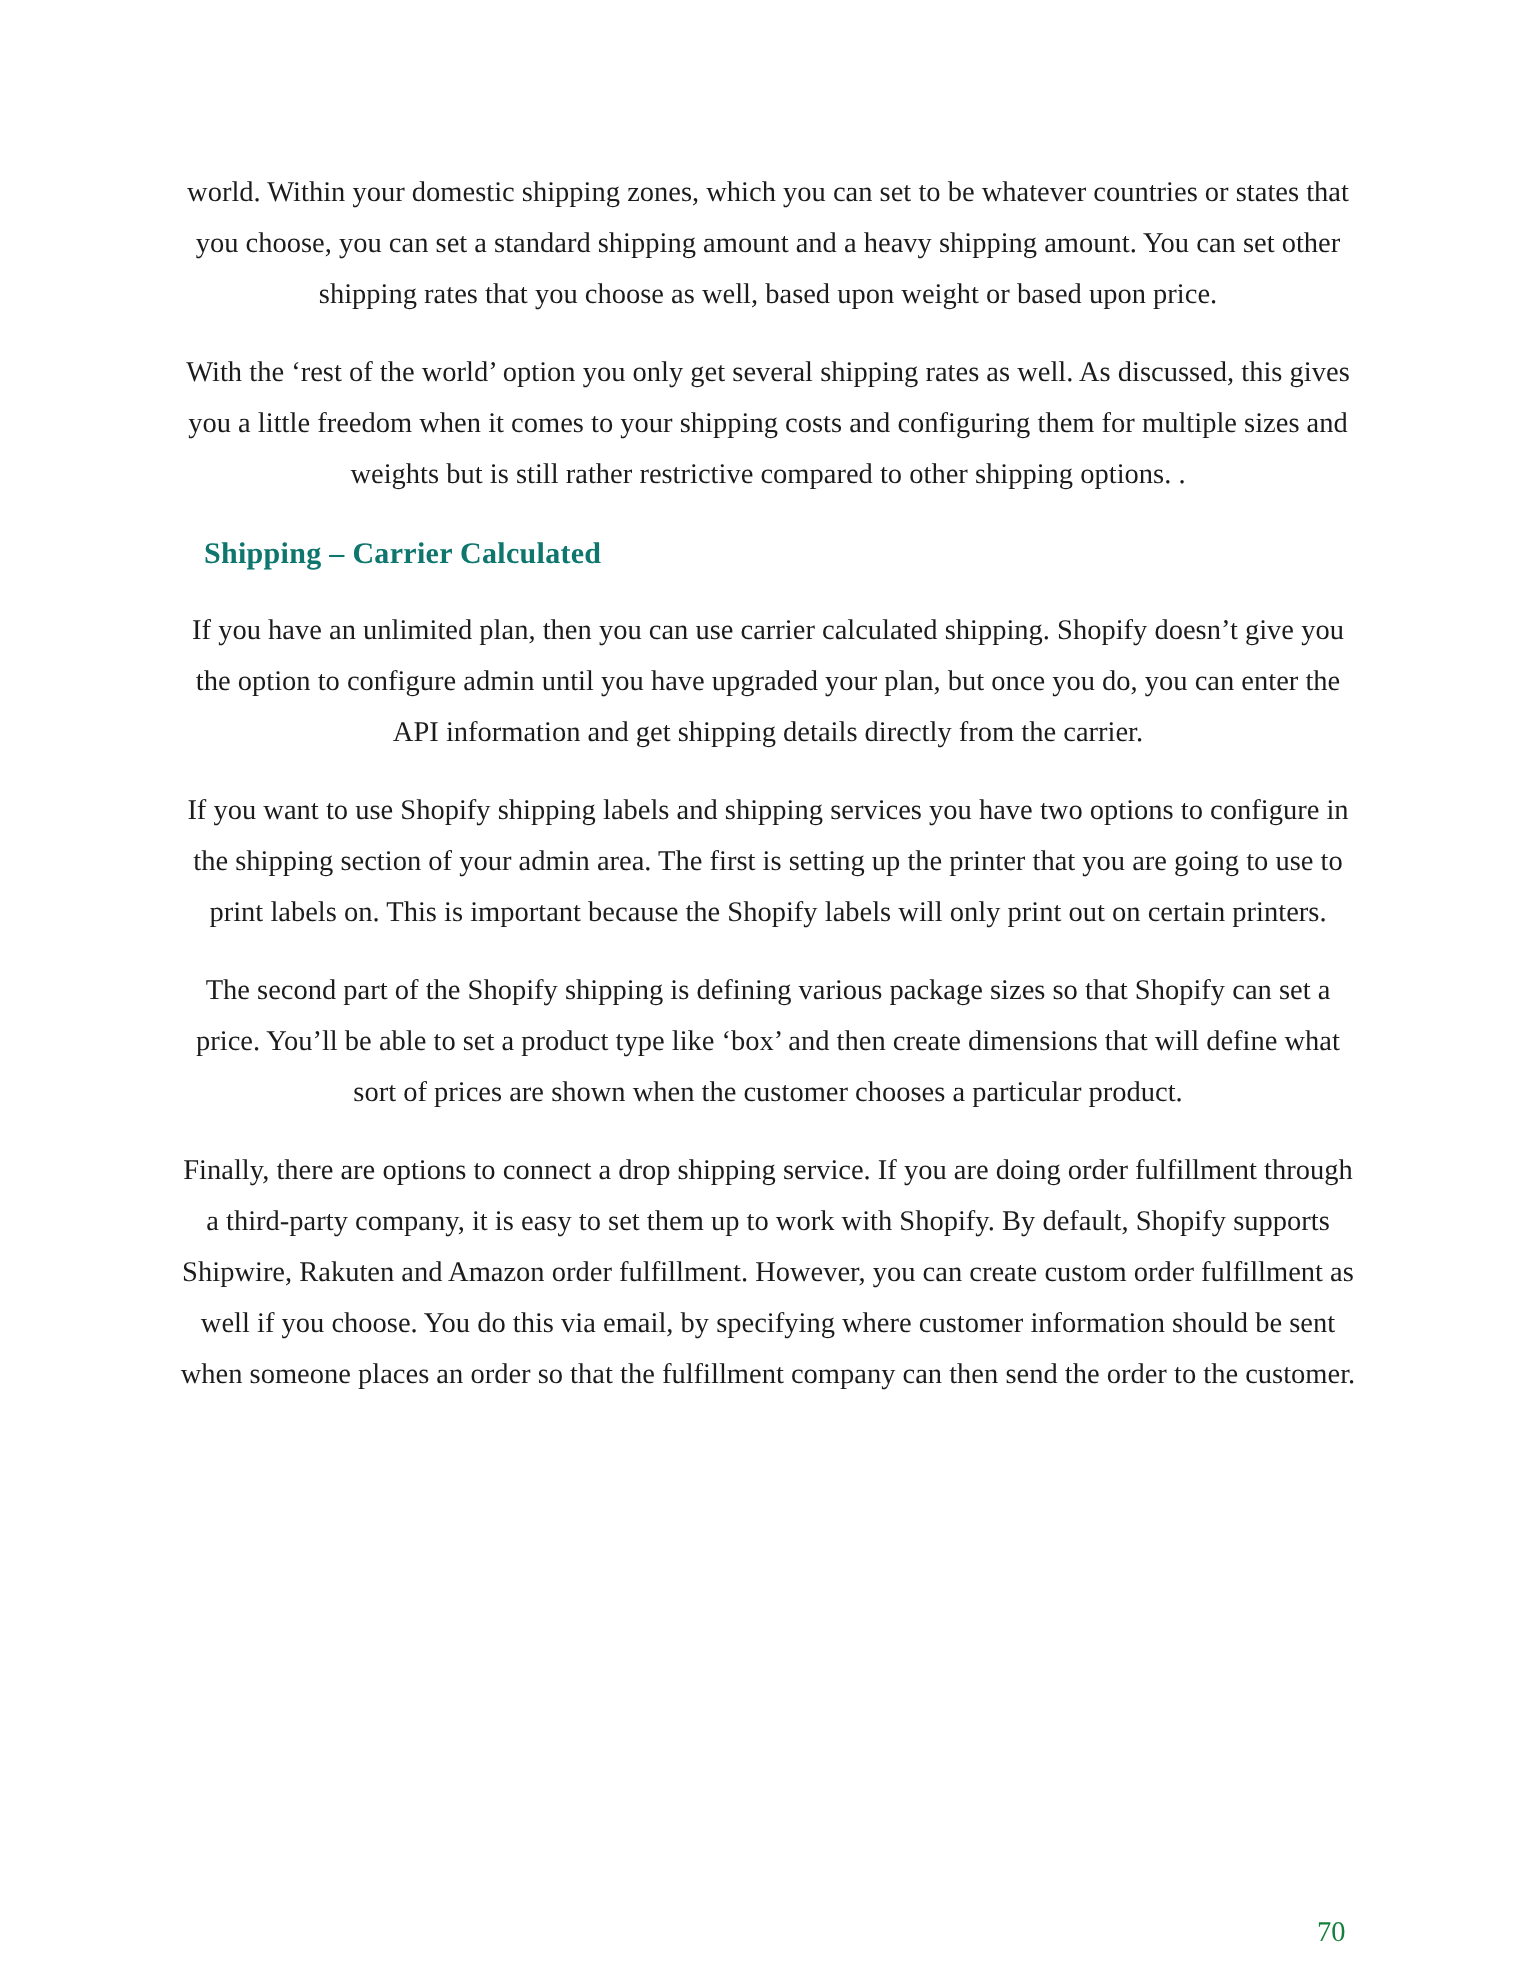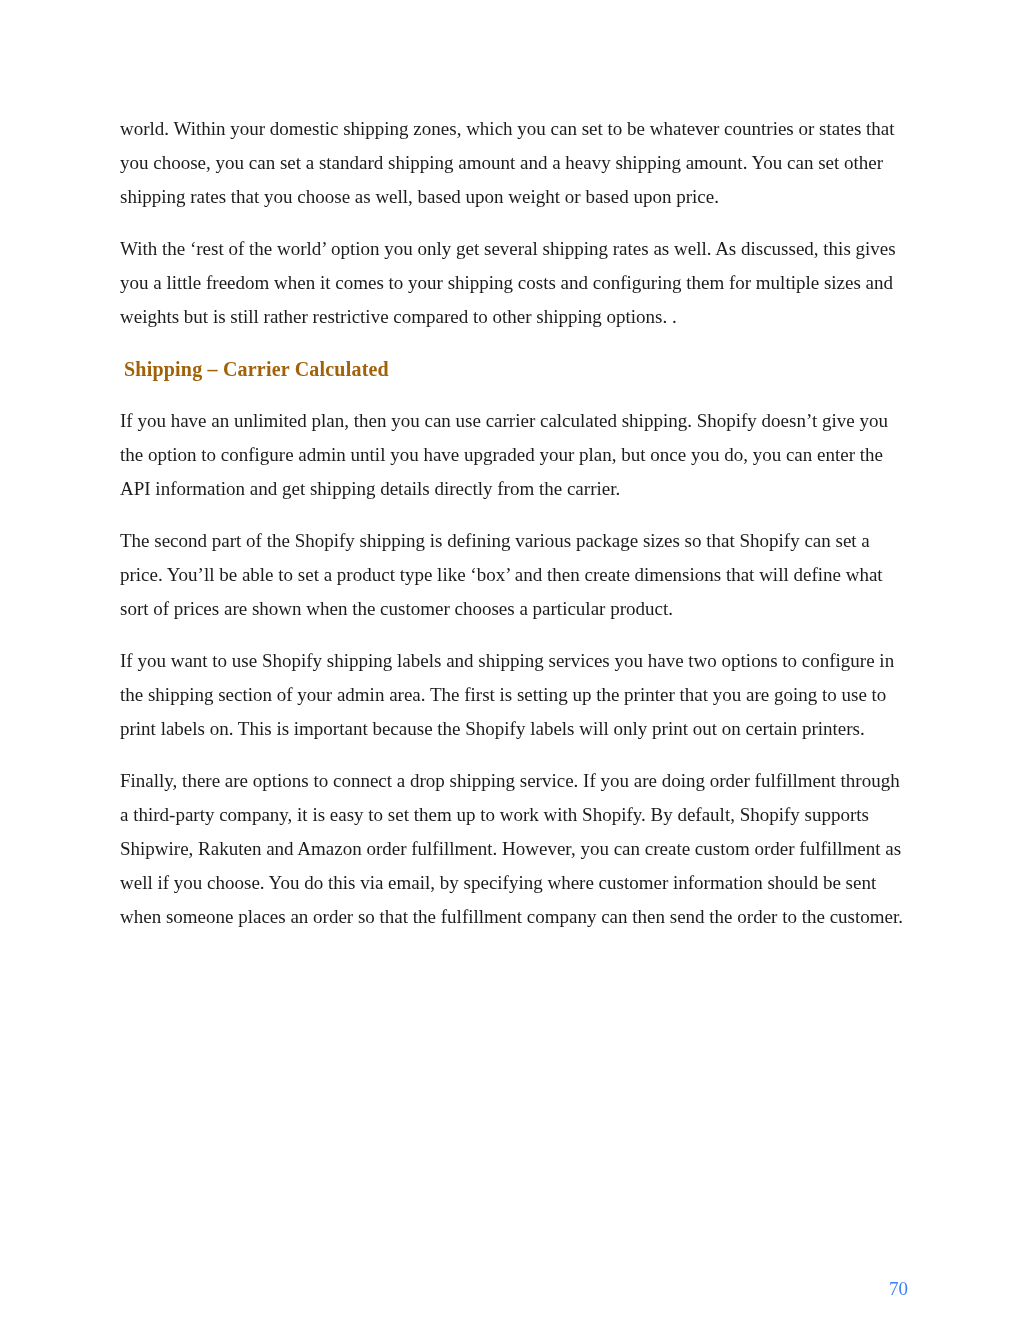"world. Within your domestic shipping" .content p { text-align: left -> center }
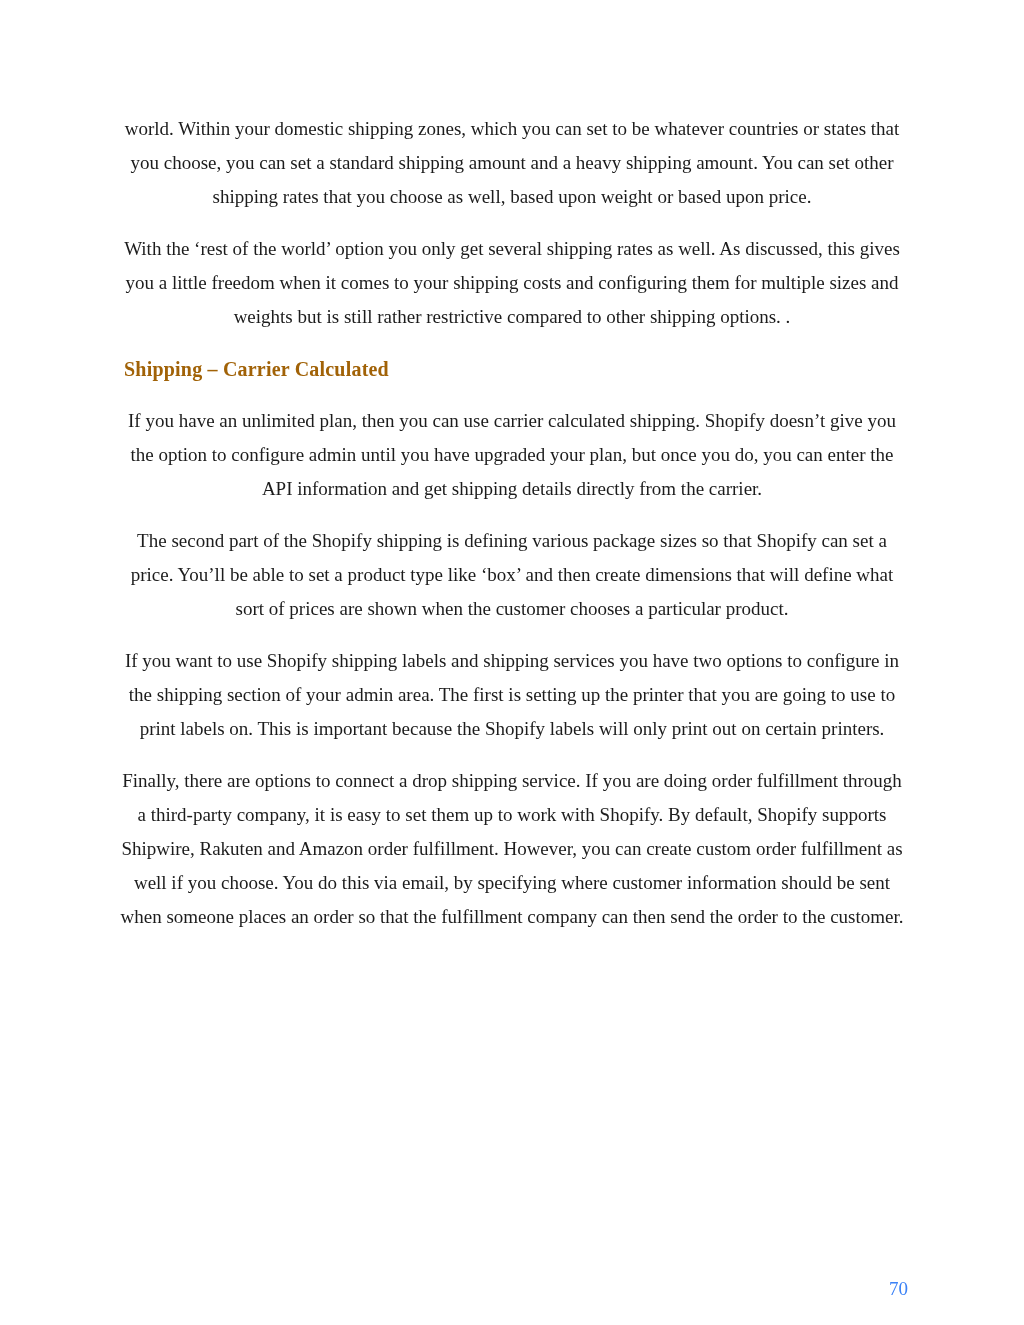"Shipping – Carrier Calculated" .content h2 { color: #a16207 -> #0f766e; margin: 0 0 18px 4px -> 0 0 18px 16px }
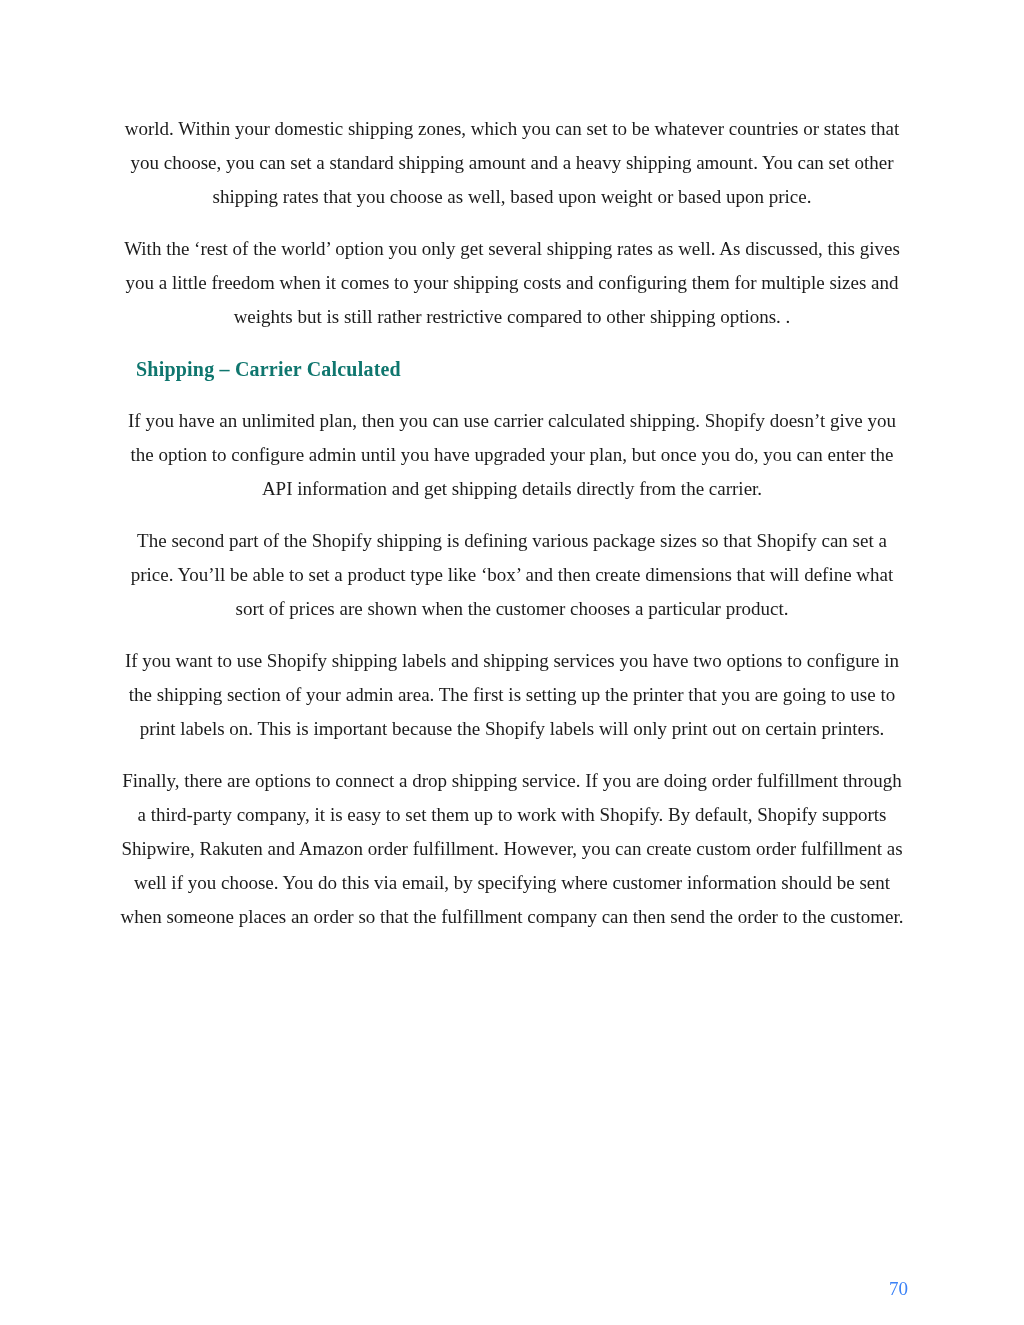"The second part of the" p { order: before "If you want to use" -> after "If you want to use" }
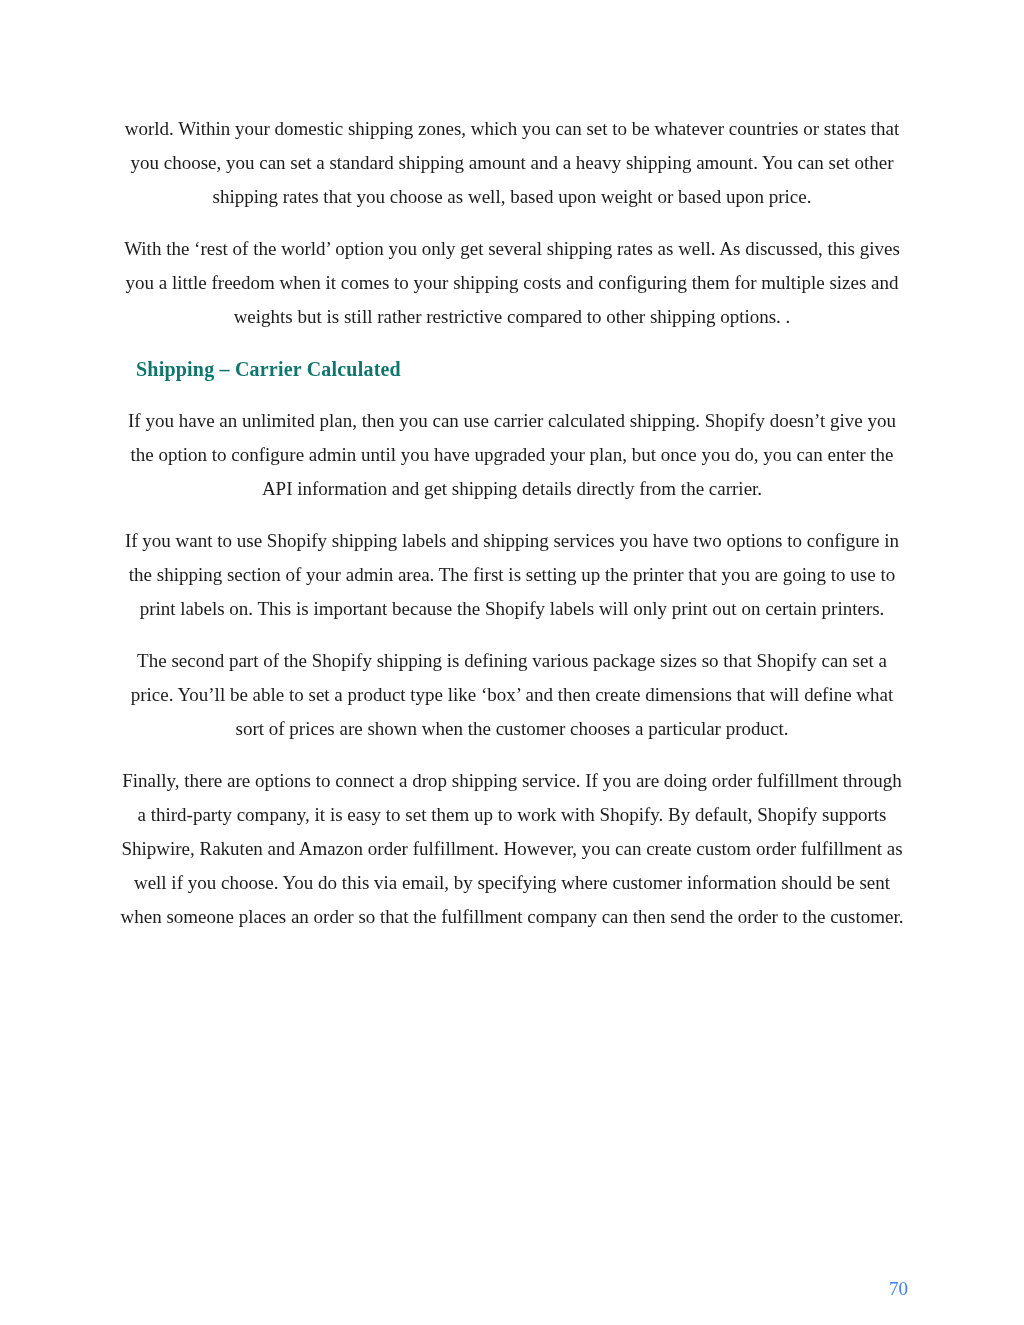"70" .page-number { color: #3b82f6 -> #15803d; right: 116px -> 127px }
